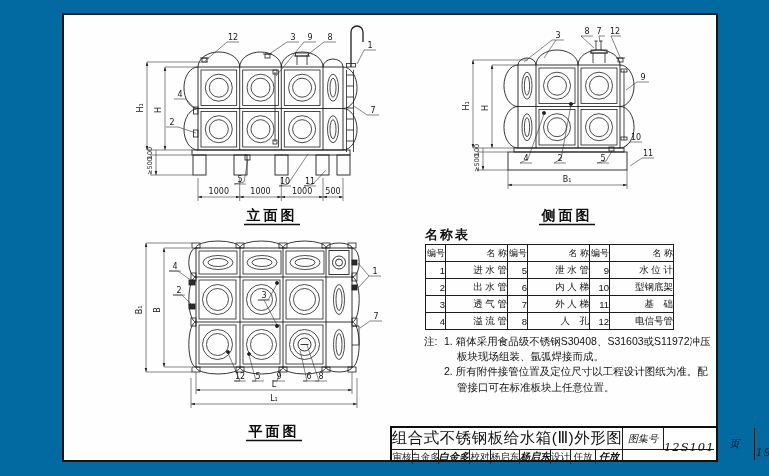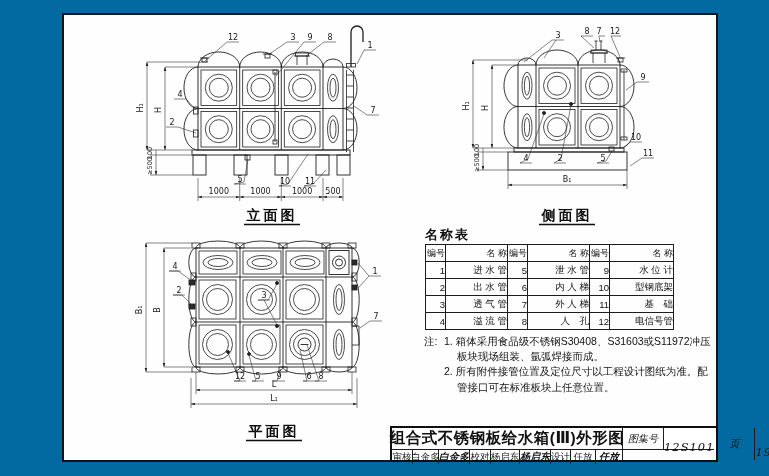"组合式不锈钢板给水箱(Ⅲ)外形图" #tb-title { font-weight: bold -> normal }
